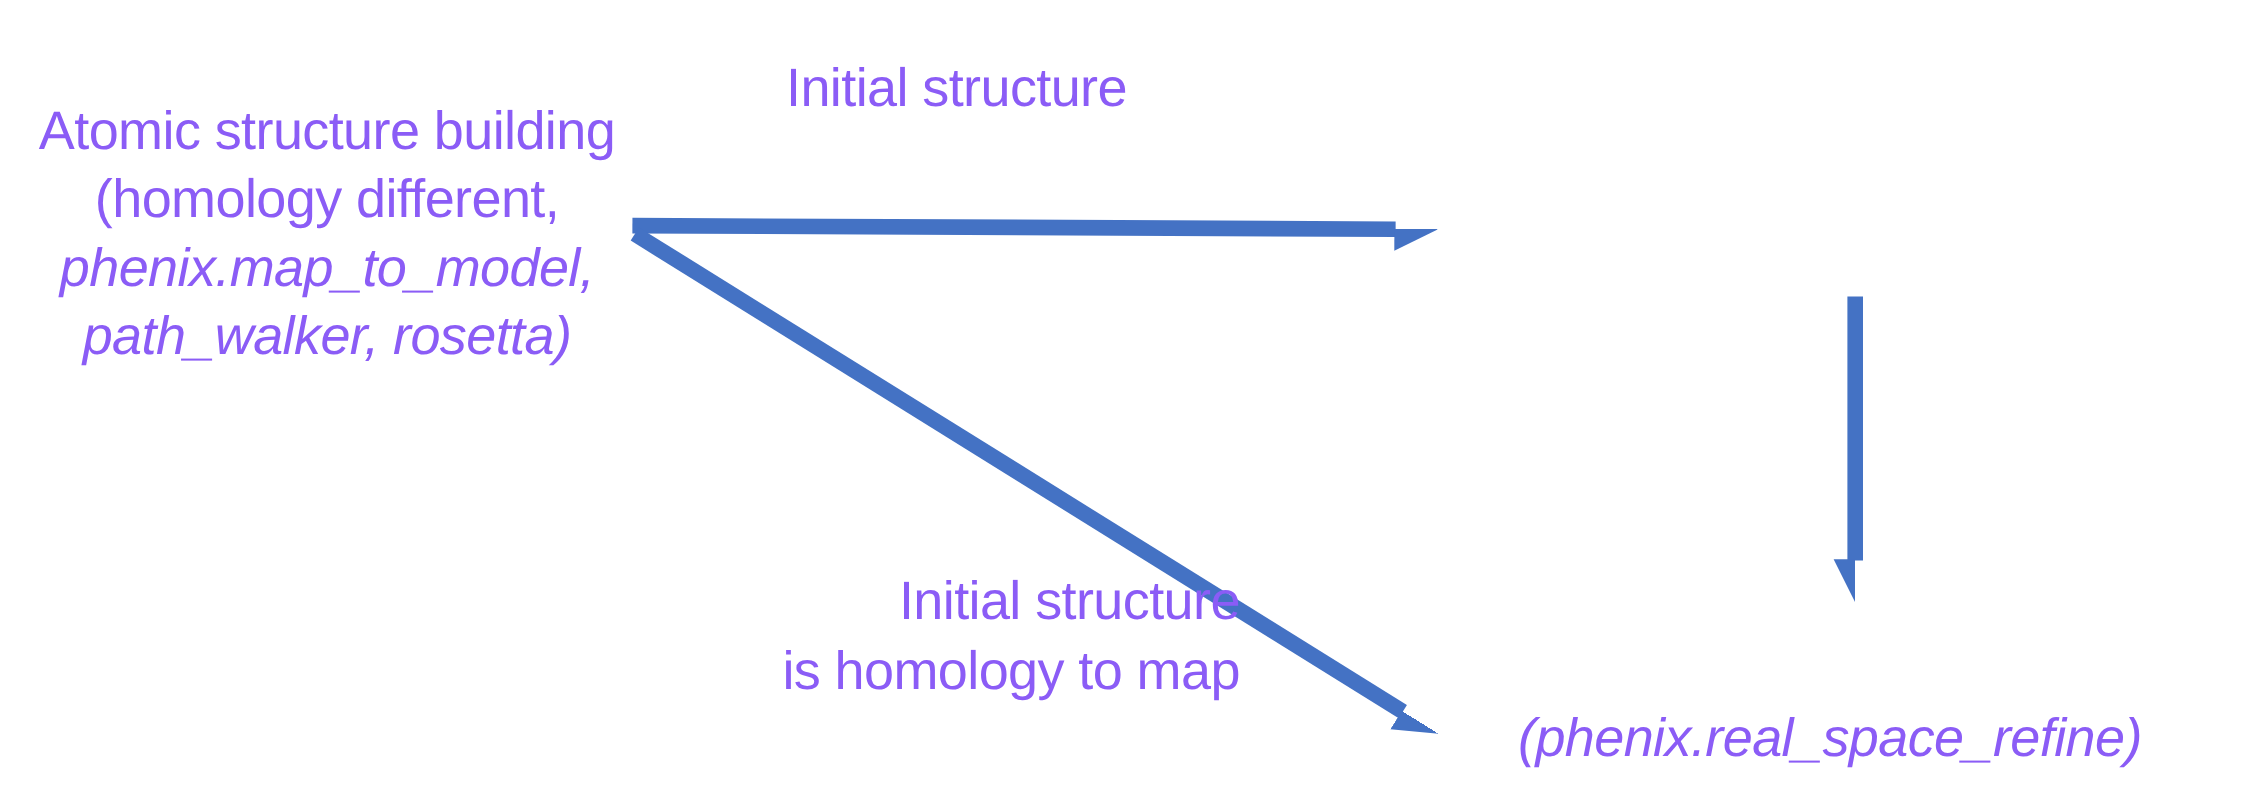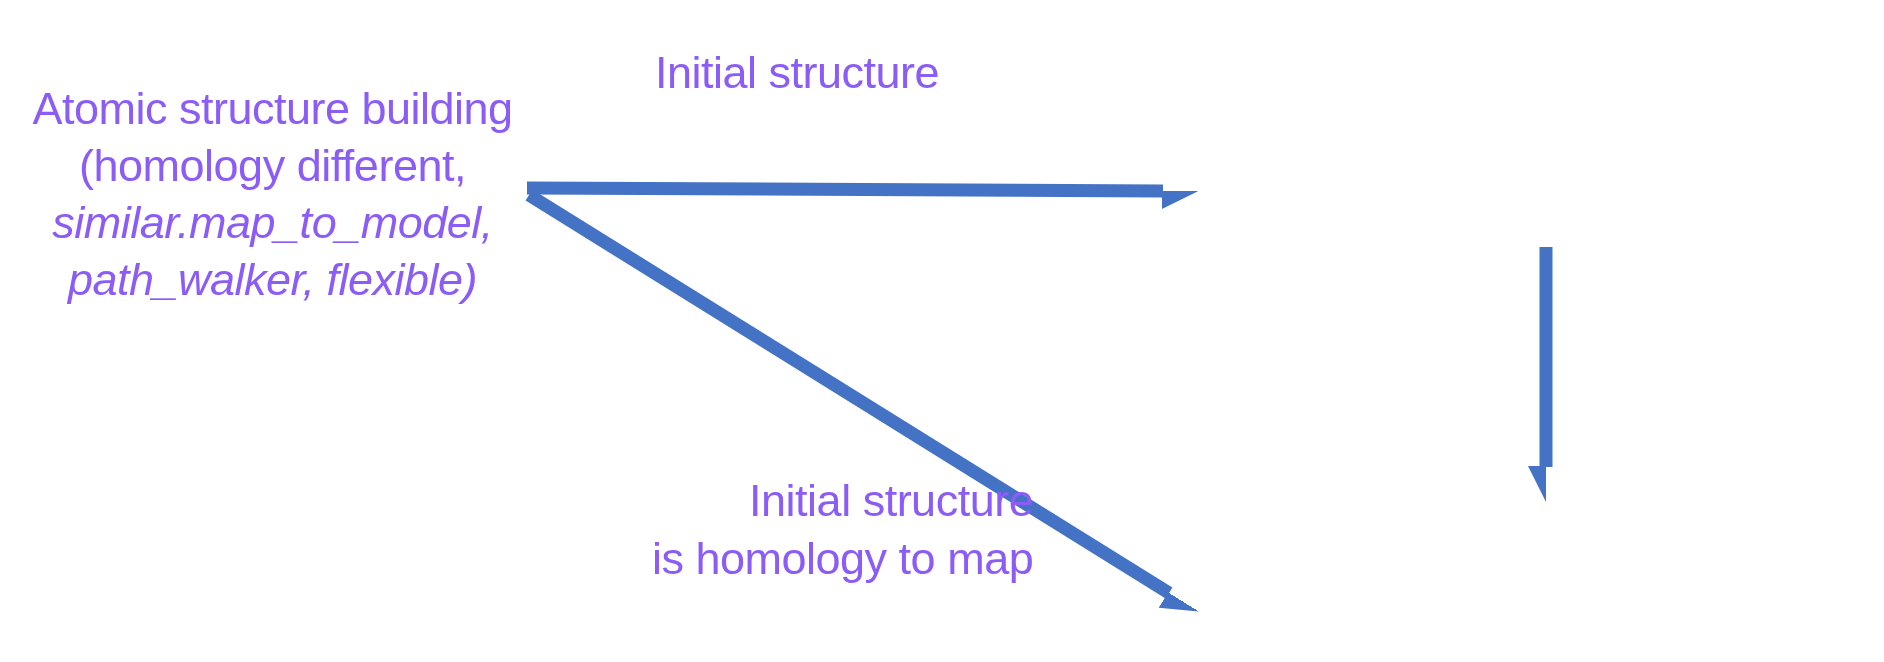"similar.map_to_model," span.seg-italic { text: similar.map -> phenix.map }
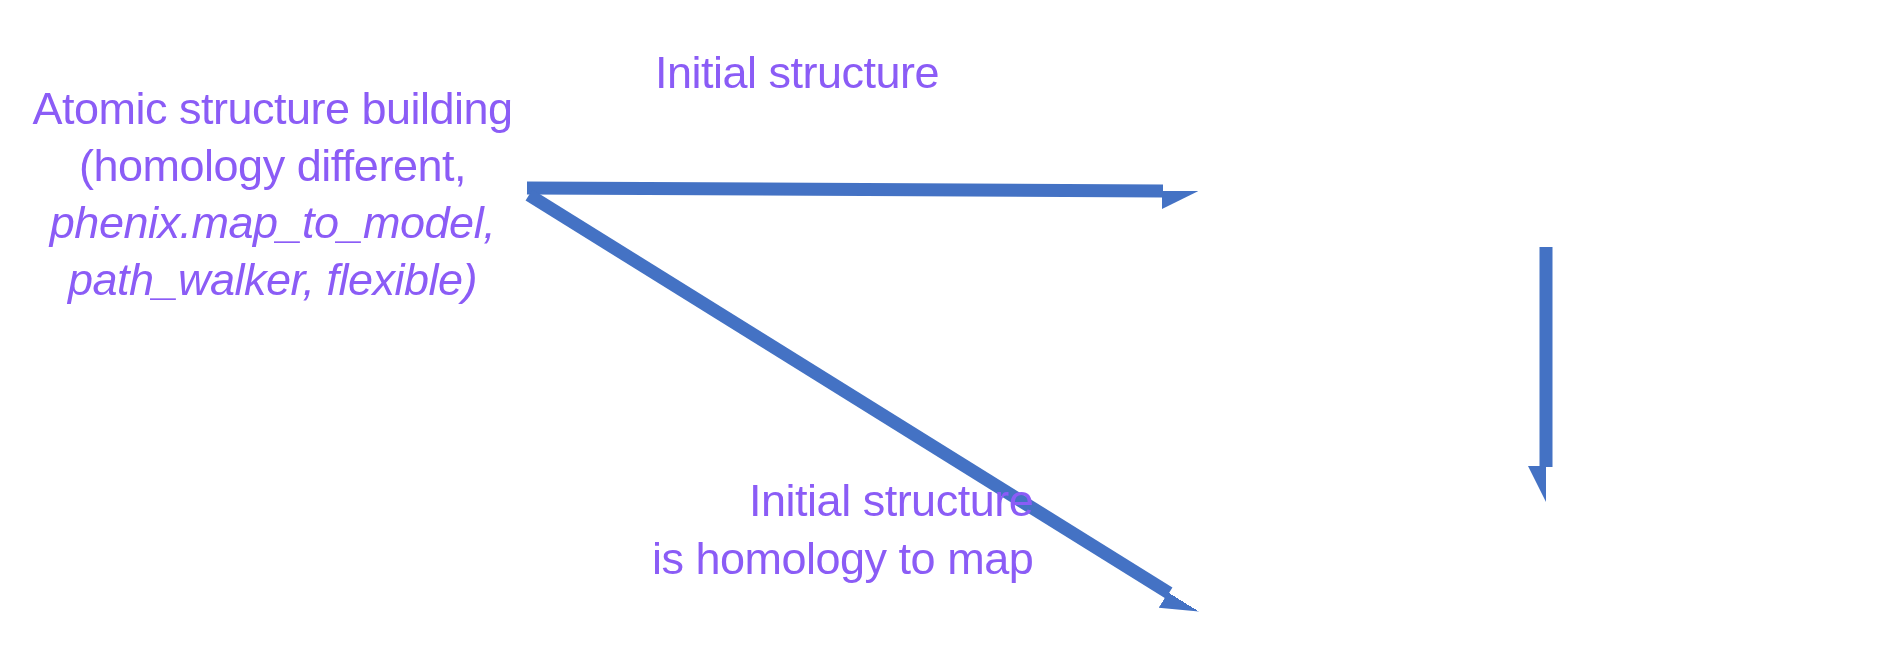"path_walker, flexible)" span.seg-italic { text: flexible -> rosetta }
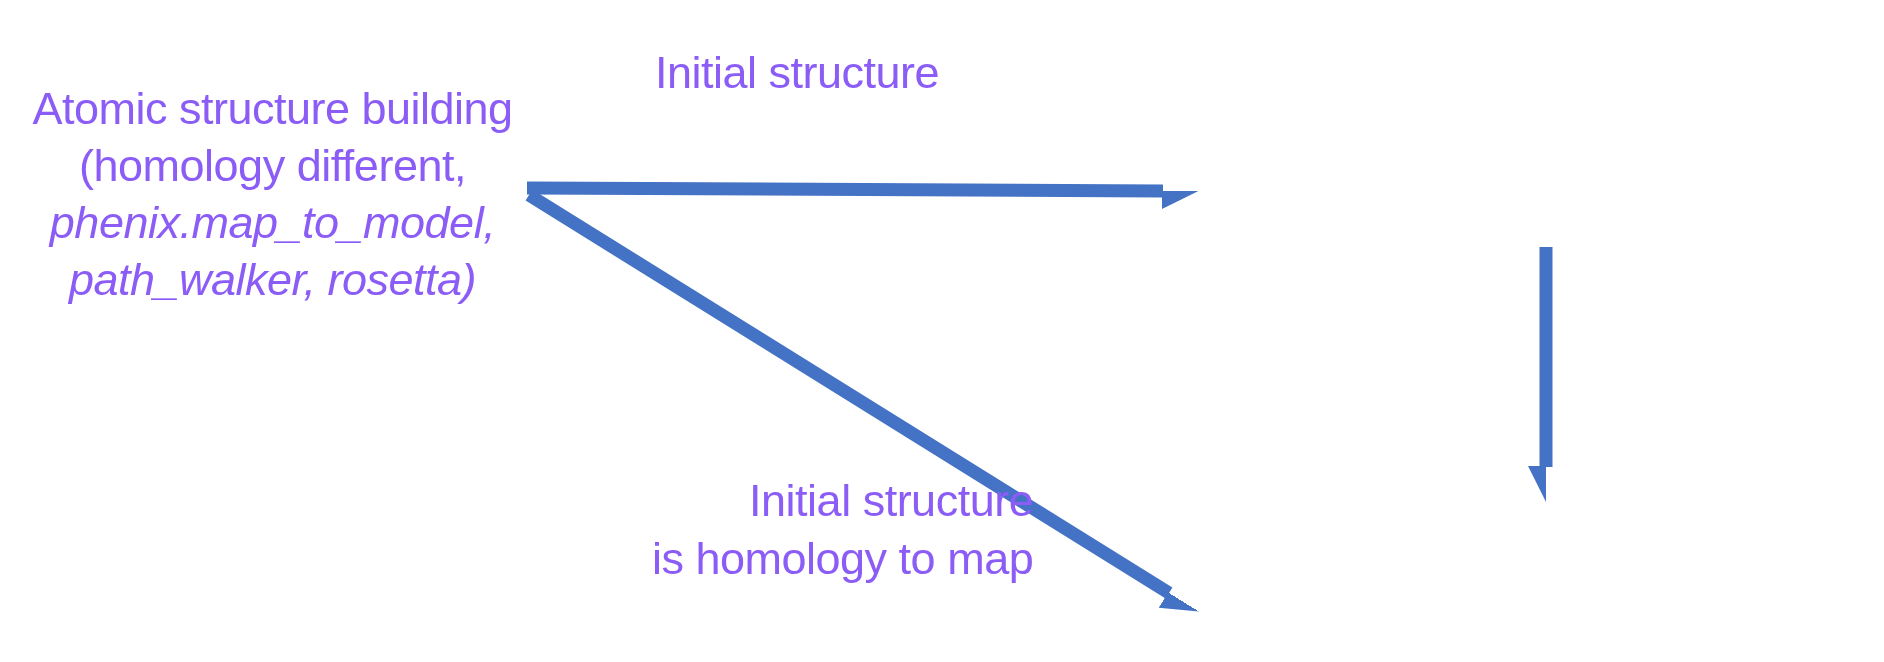"(phenix.real_space_refine)" span.line { html: none -> <span><span>(phenix.real_space_refine)</span></span> }
